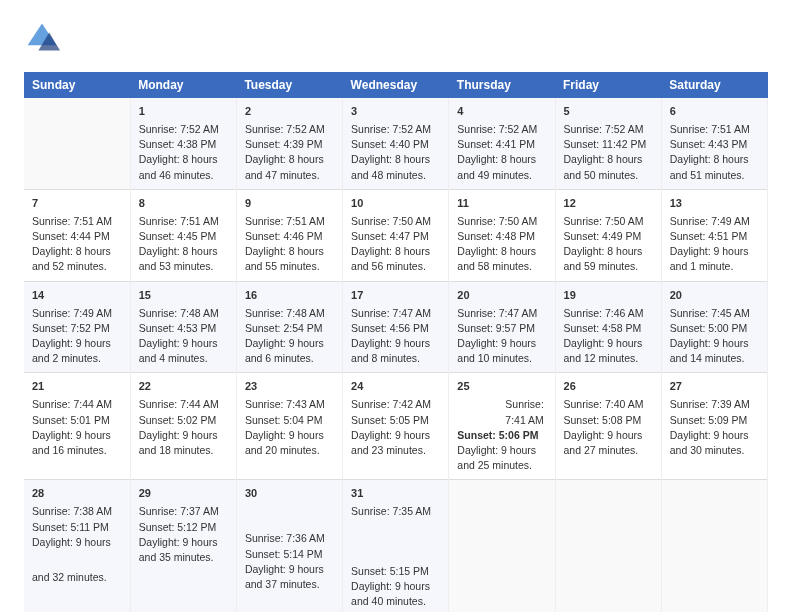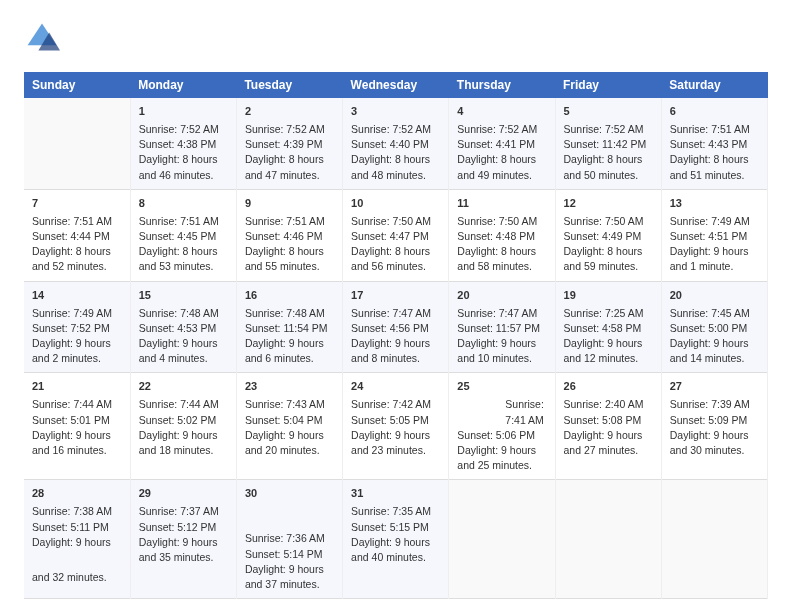"Sunrise: 7:25 AM" span { text: 7:25 -> 7:46 }
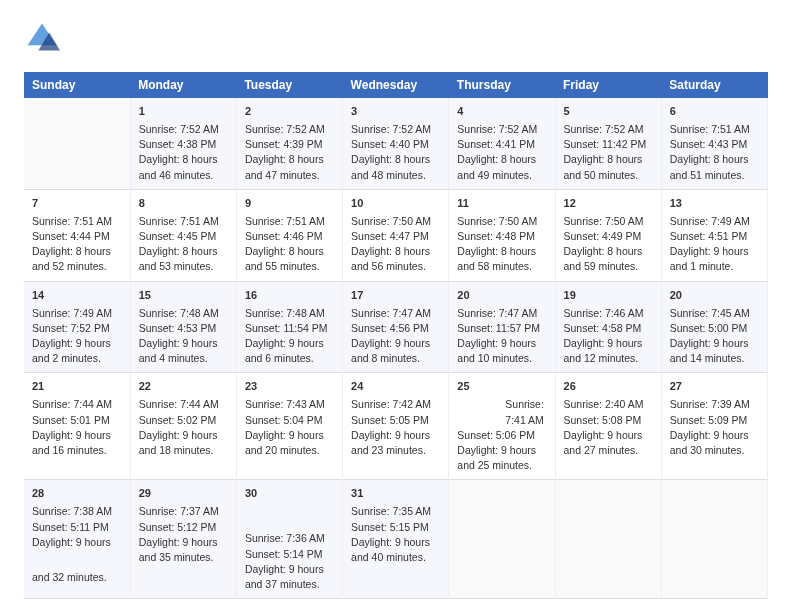"Sunset: 11:54 PM" span { text: 11:54 -> 2:54 }
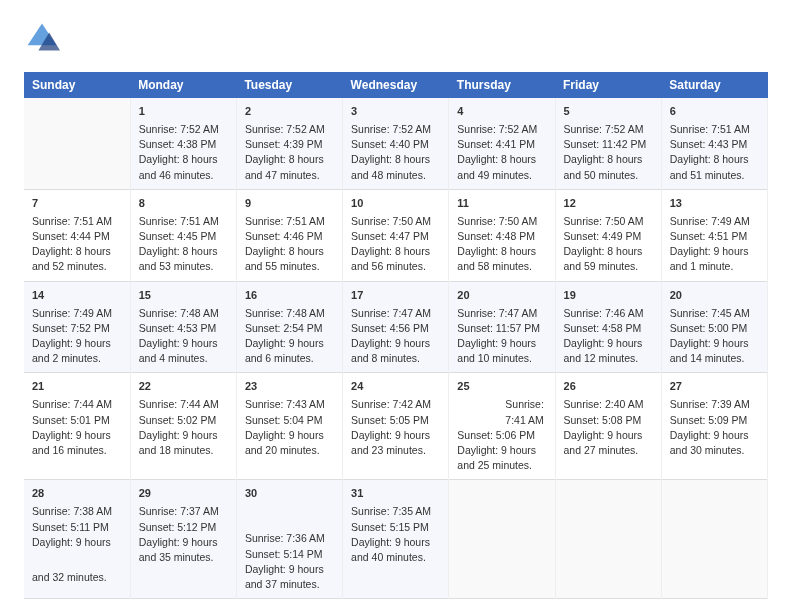"Sunset: 11:57 PM" span { text: 11:57 -> 9:57 }
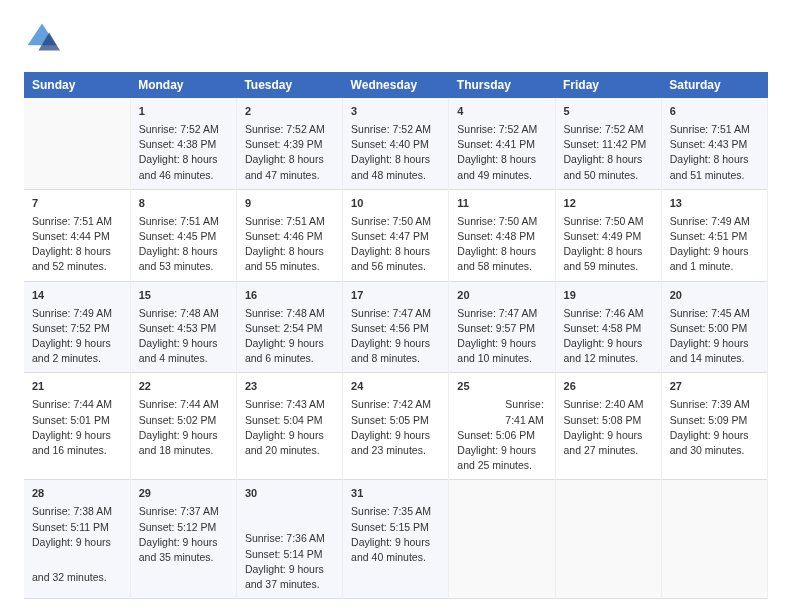"Sunrise: 2:40 AM" span { text: 2:40 -> 7:40 }
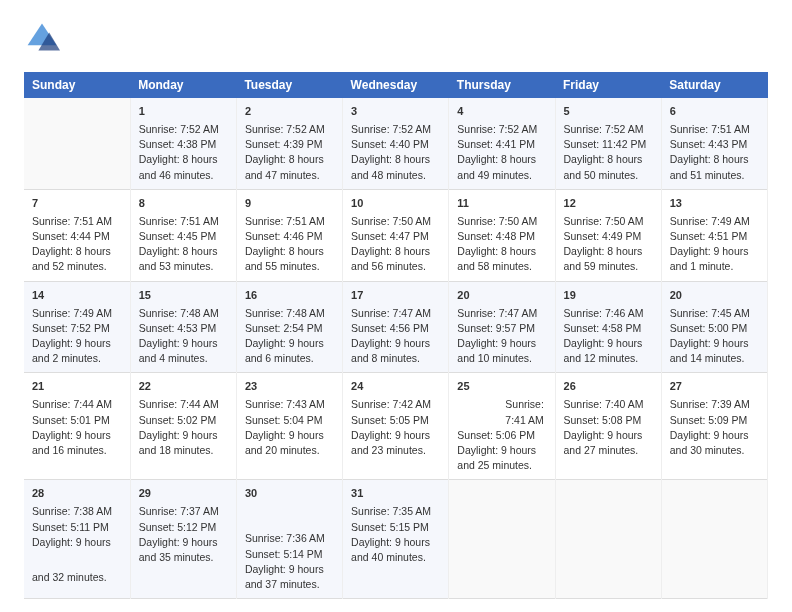"Sunset: 5:06 PM" span { font-weight: none -> bold }
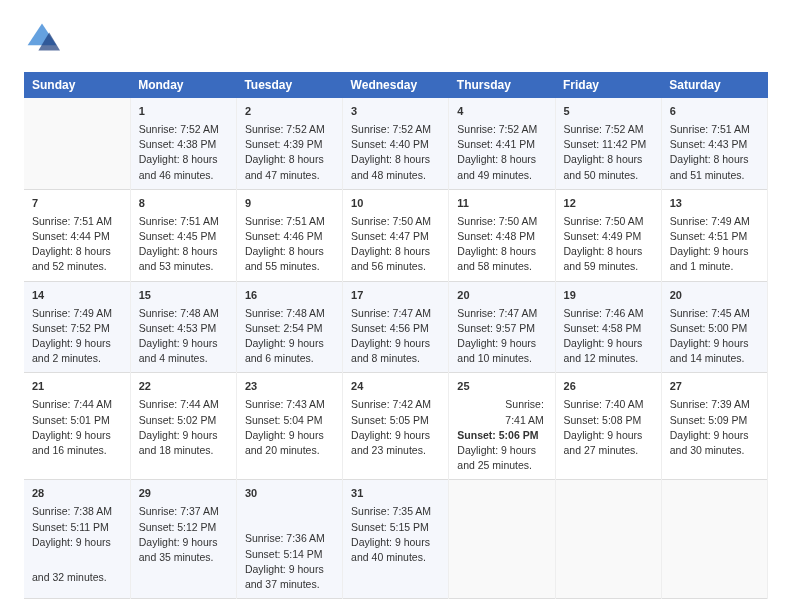"Sunset: 5:15 PM" span { margin-top: none -> 44px }
